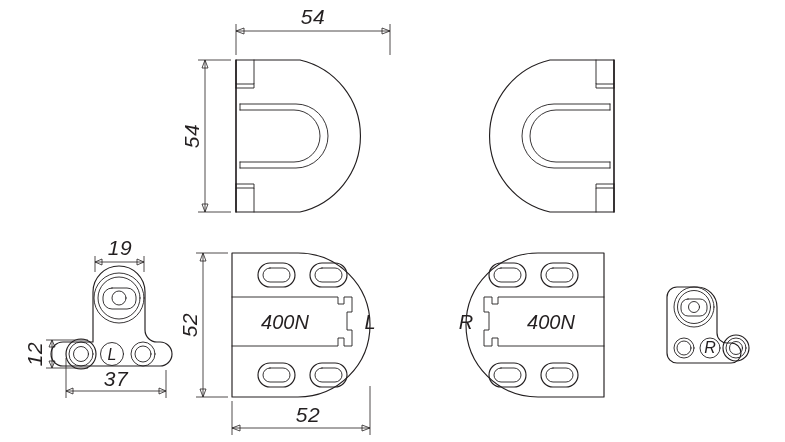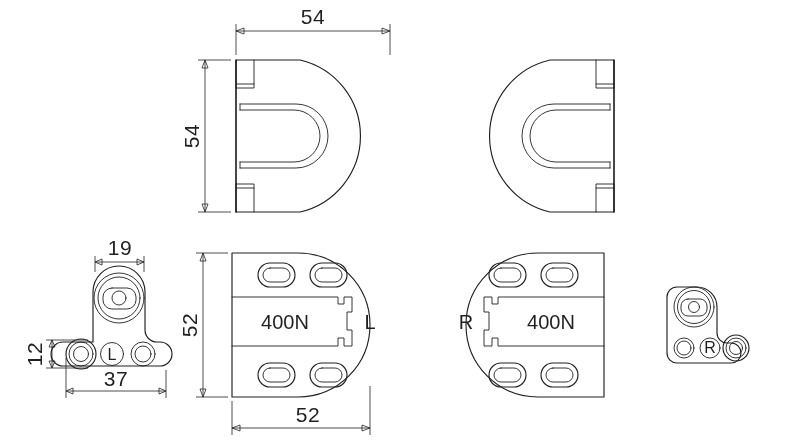"54" #sheet { font-style: none -> italic }
